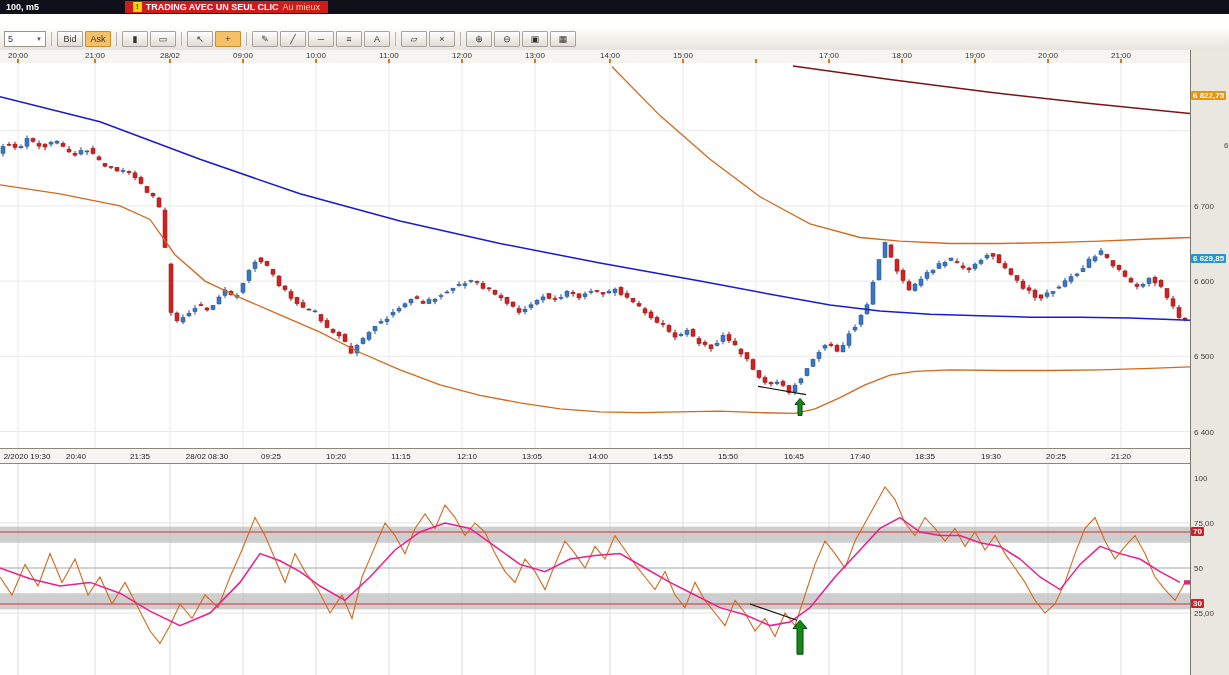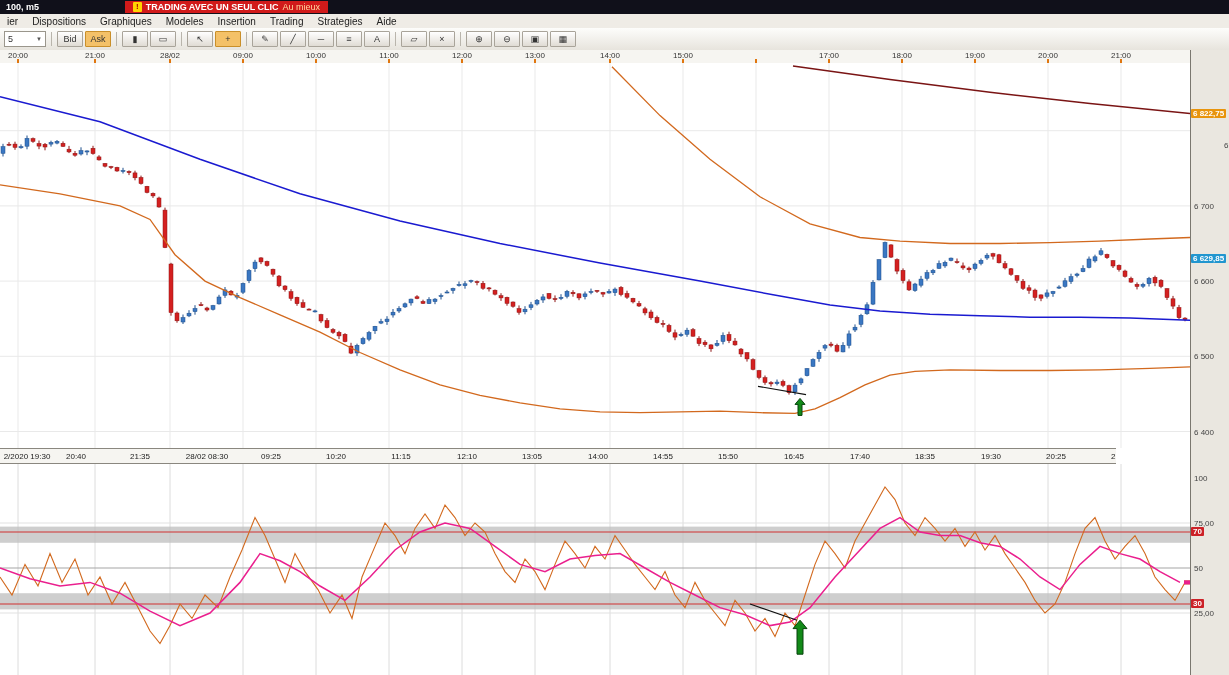"ier" div.menubar { html: <div> <span>ier</span> <span>Dispositions</span> <span>Graphiques</span> <span>Modeles</span> <span>Insertion</span> <span>Trading</span> <span>Strategies</span> <span>Aide</span> </div> -> none }
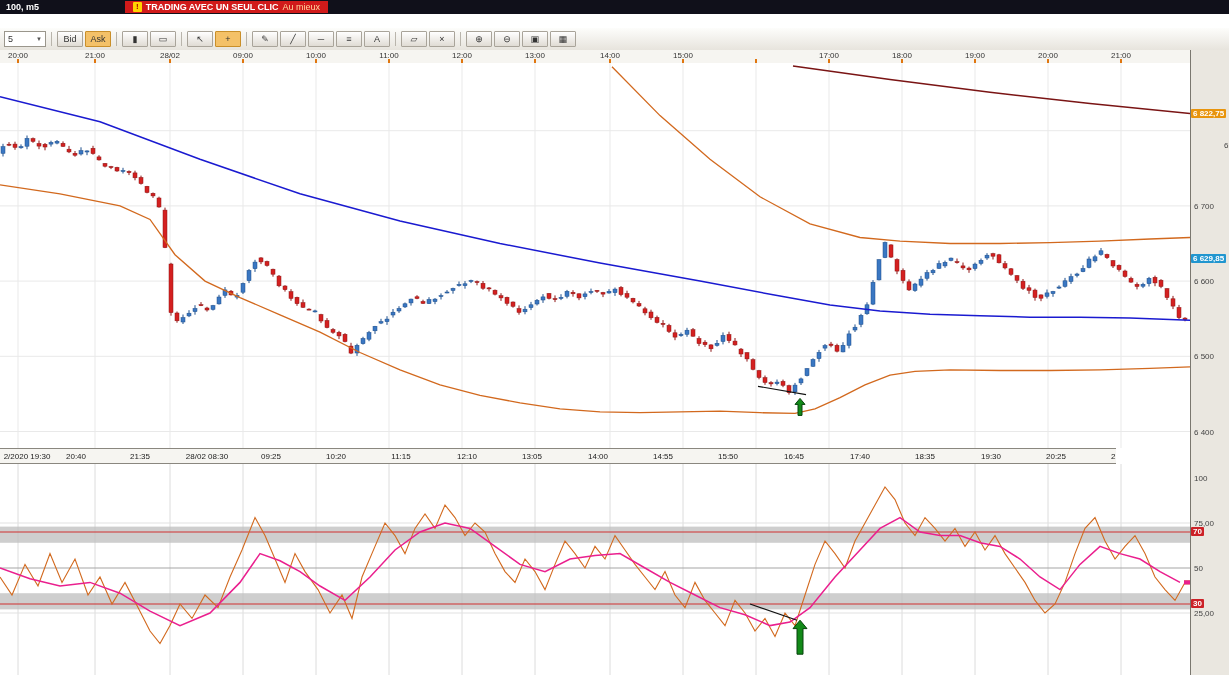"6 822,75" span.scale-badge { top: 59px -> 41px }
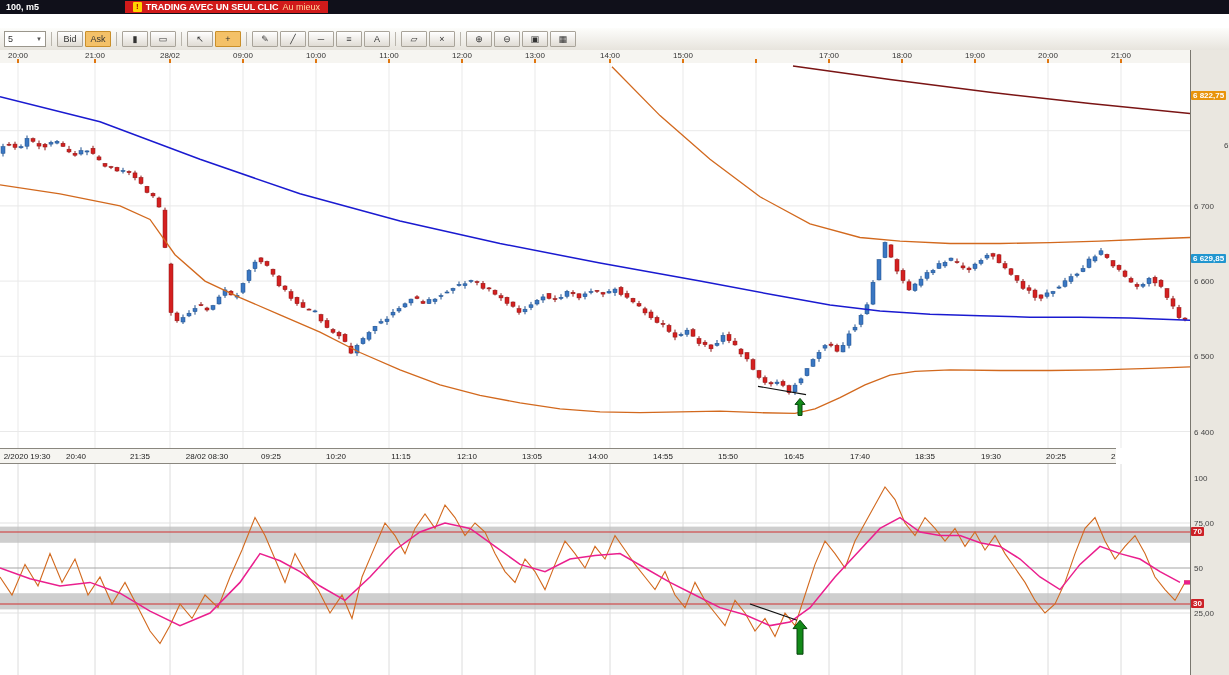"2/2020 19:30" .mid-axis { width: 1116px -> 1228px }
